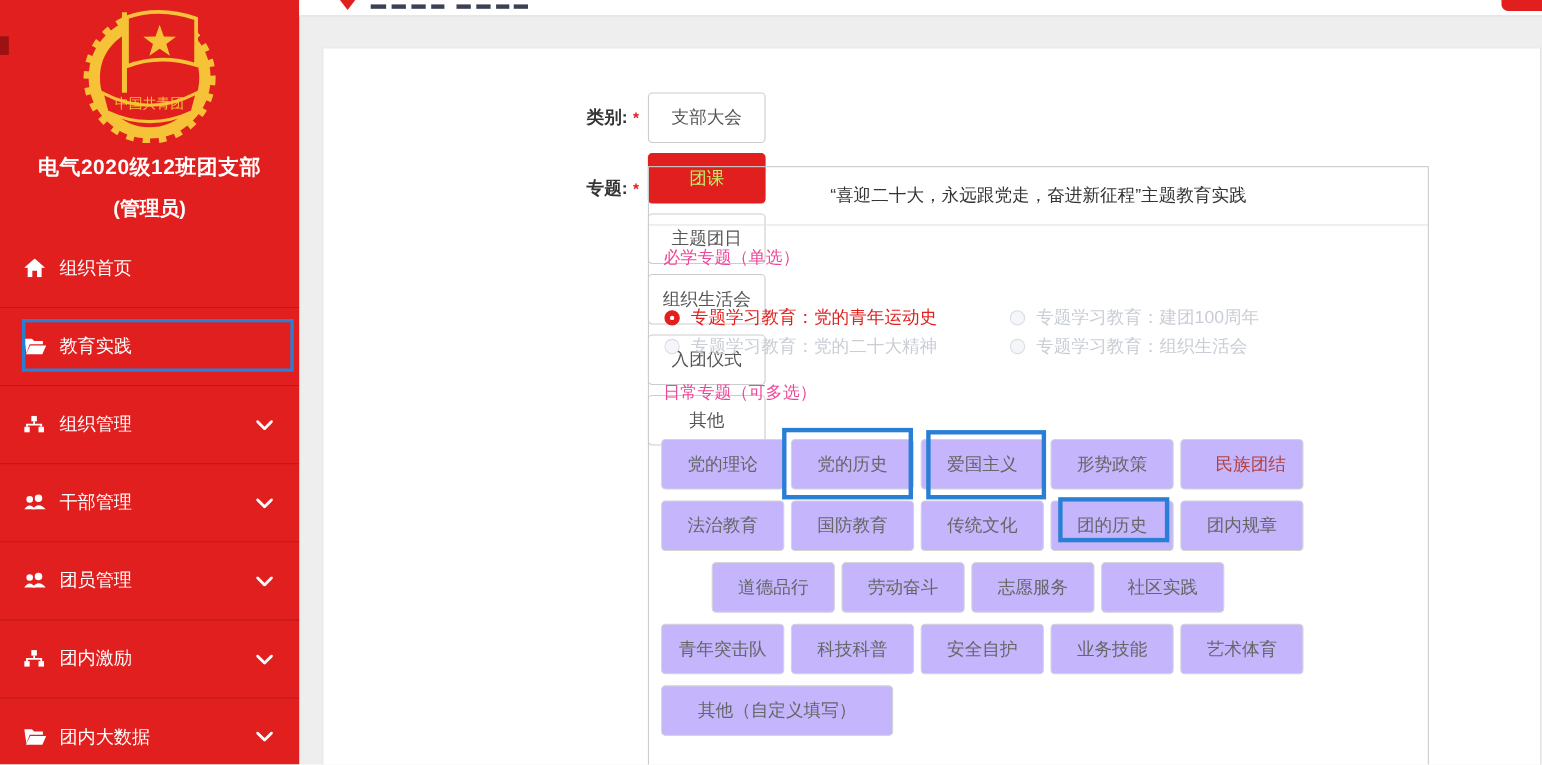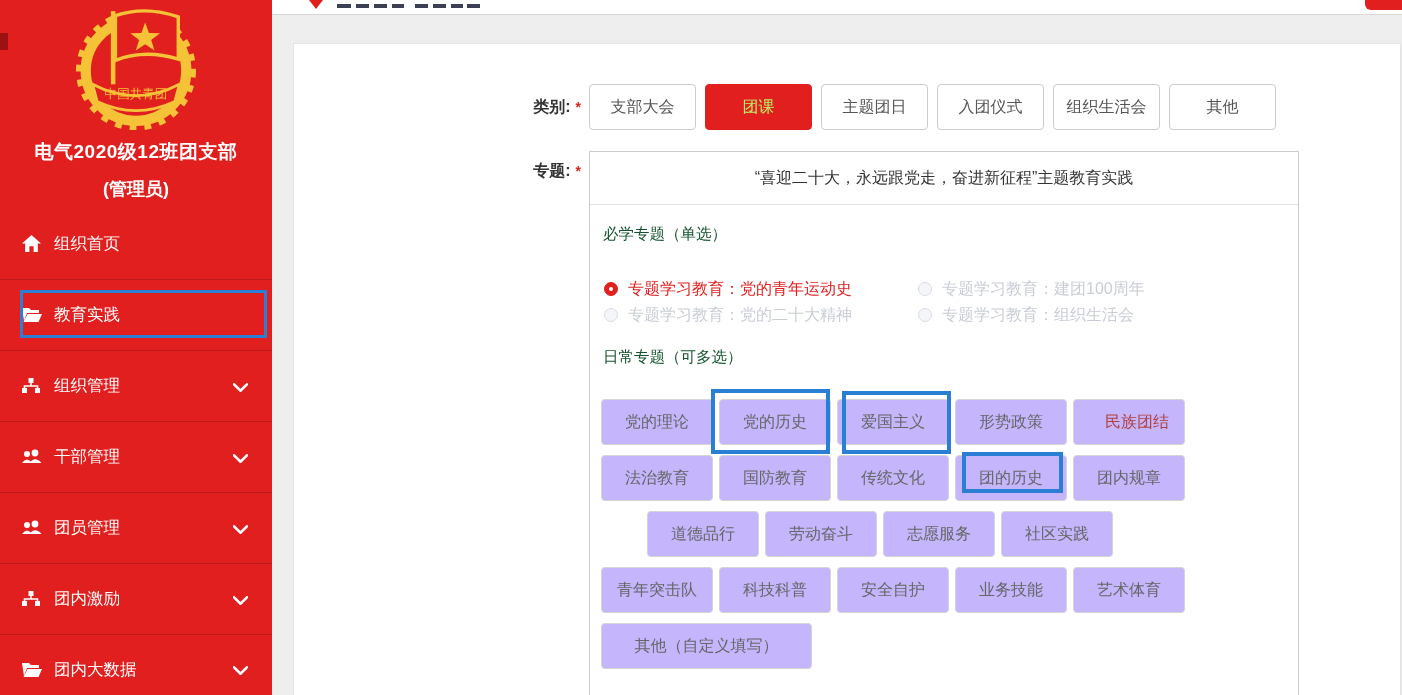"支部大会" .cat-row { flex-direction: none -> column }
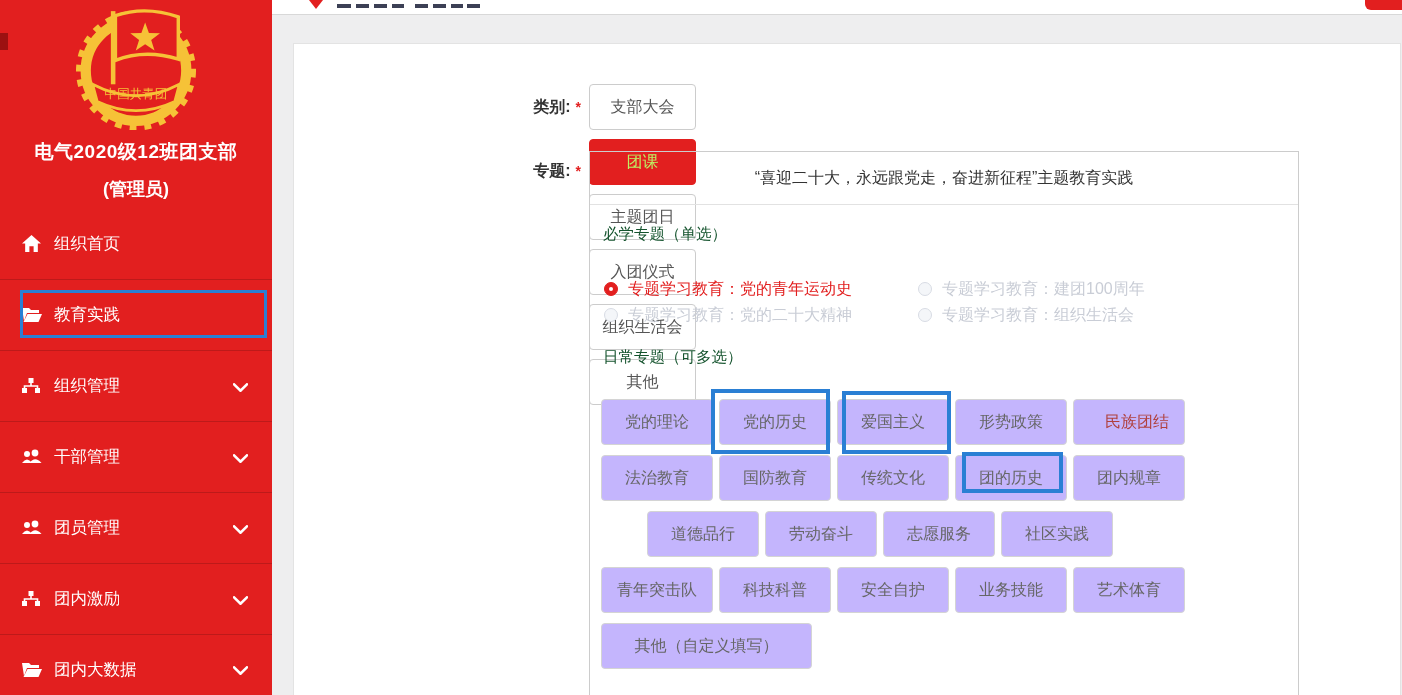"必学专题（单选）" .sub-heading { color: #14532d -> #ec4899 }
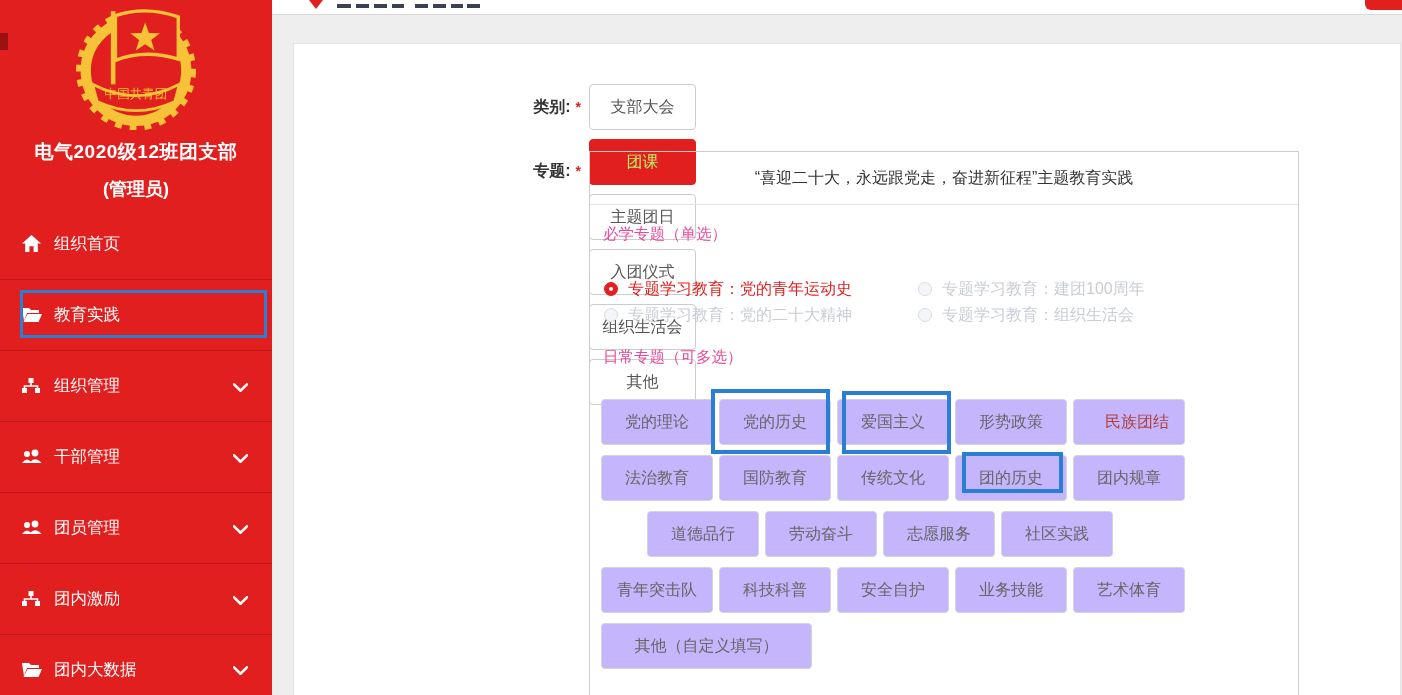"入团仪式" div.cat-btn { order: before "组织生活会" -> after "组织生活会" }
